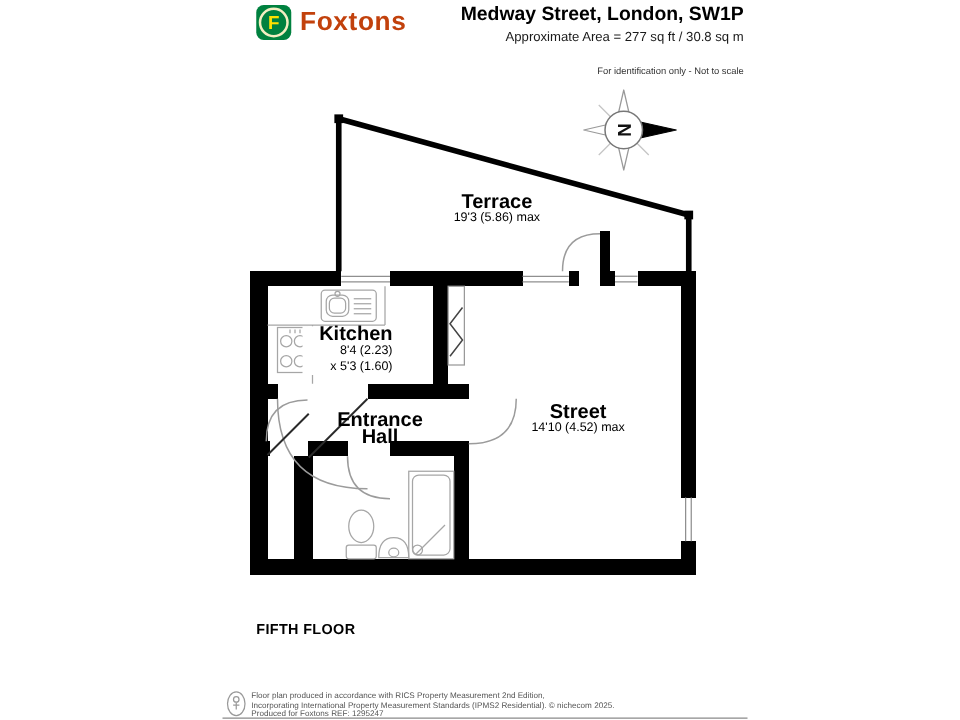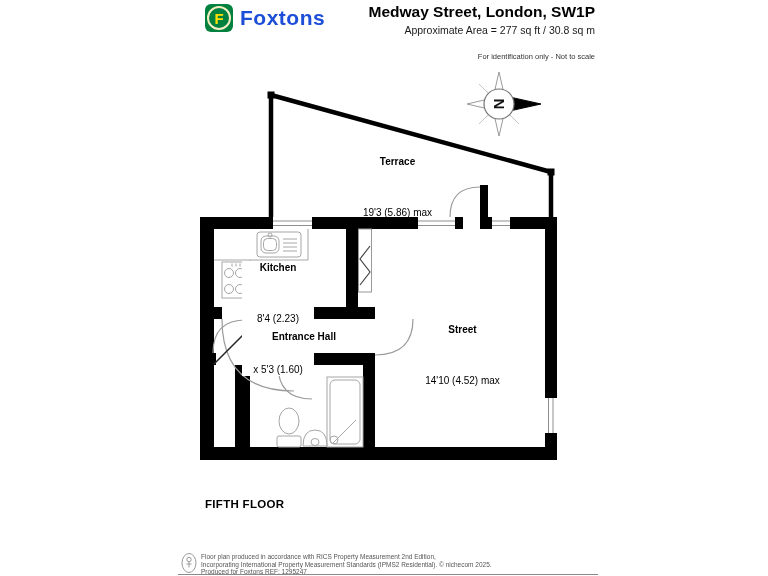"Foxtons" #brand-word { color: #1d4ed8 -> #c2410c }
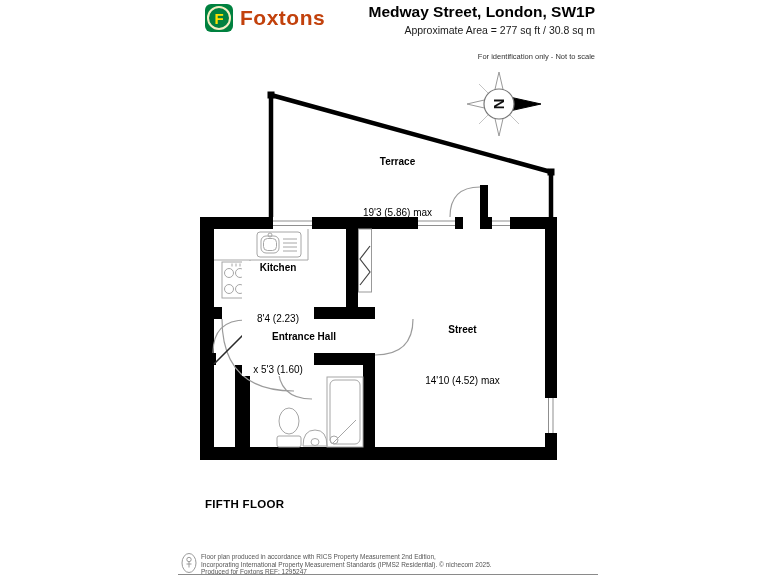"Terrace" .room-name { font-size: 10px -> 16px }
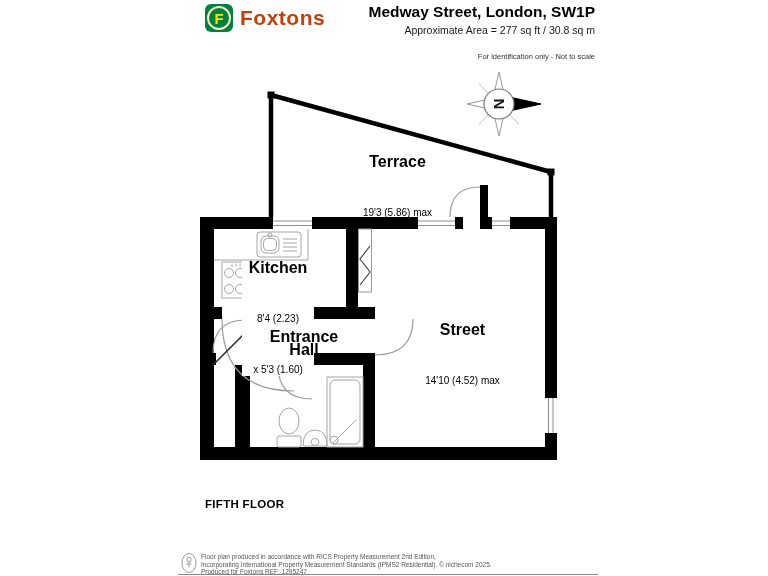"19'3 (5.86) max" .room-dim { margin-top: 38px -> none }
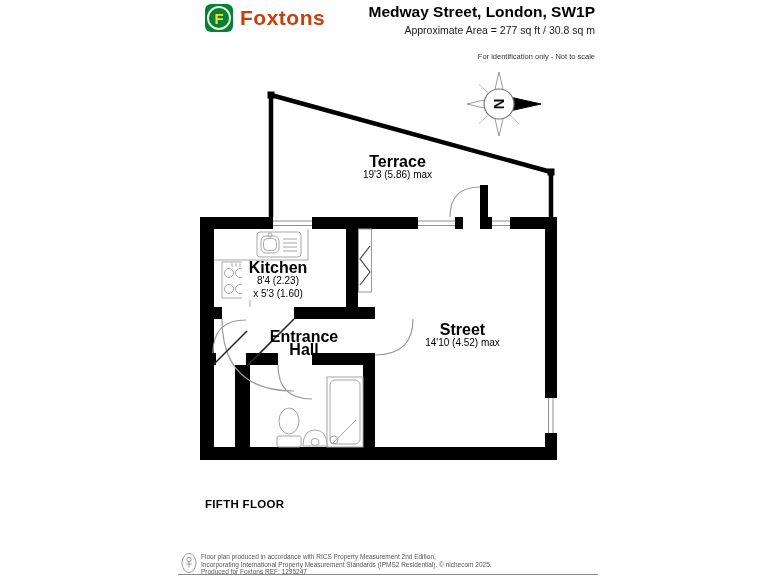"Kitchen" #lbl-kitchen { text-align: none -> right }
